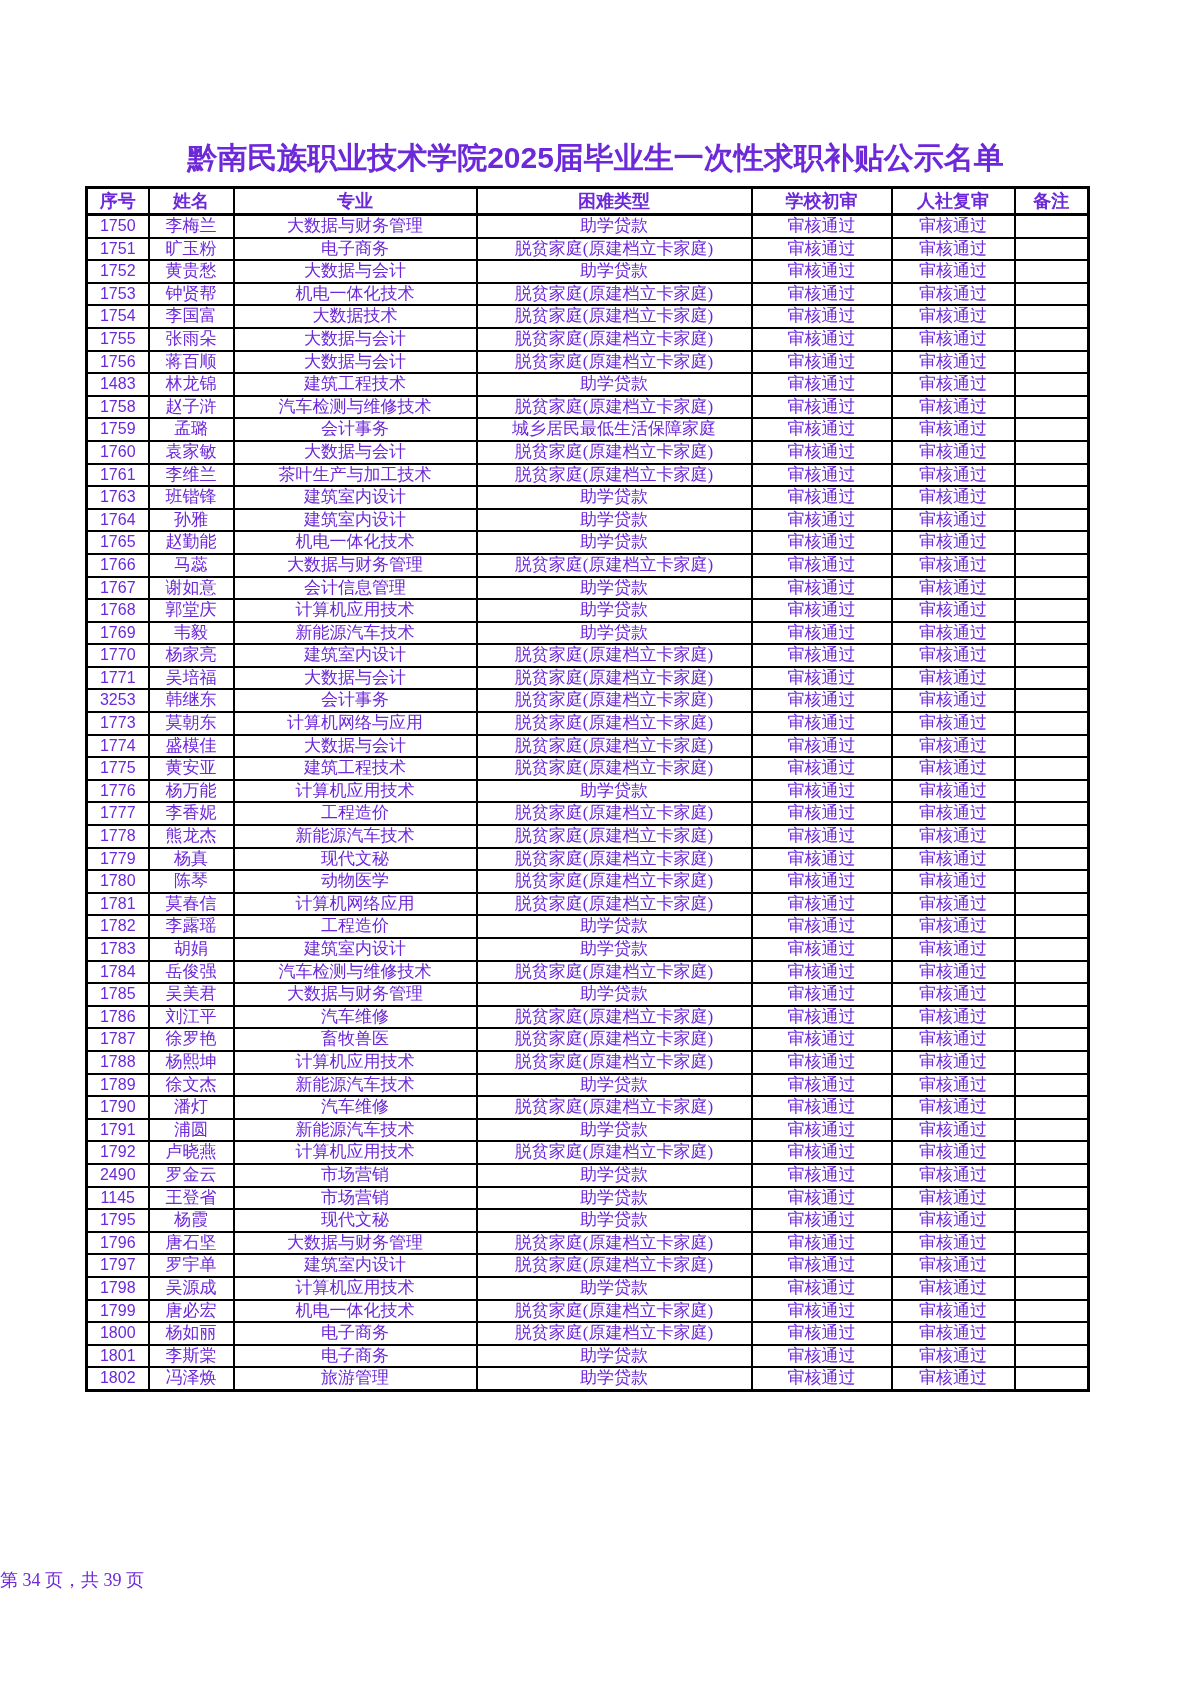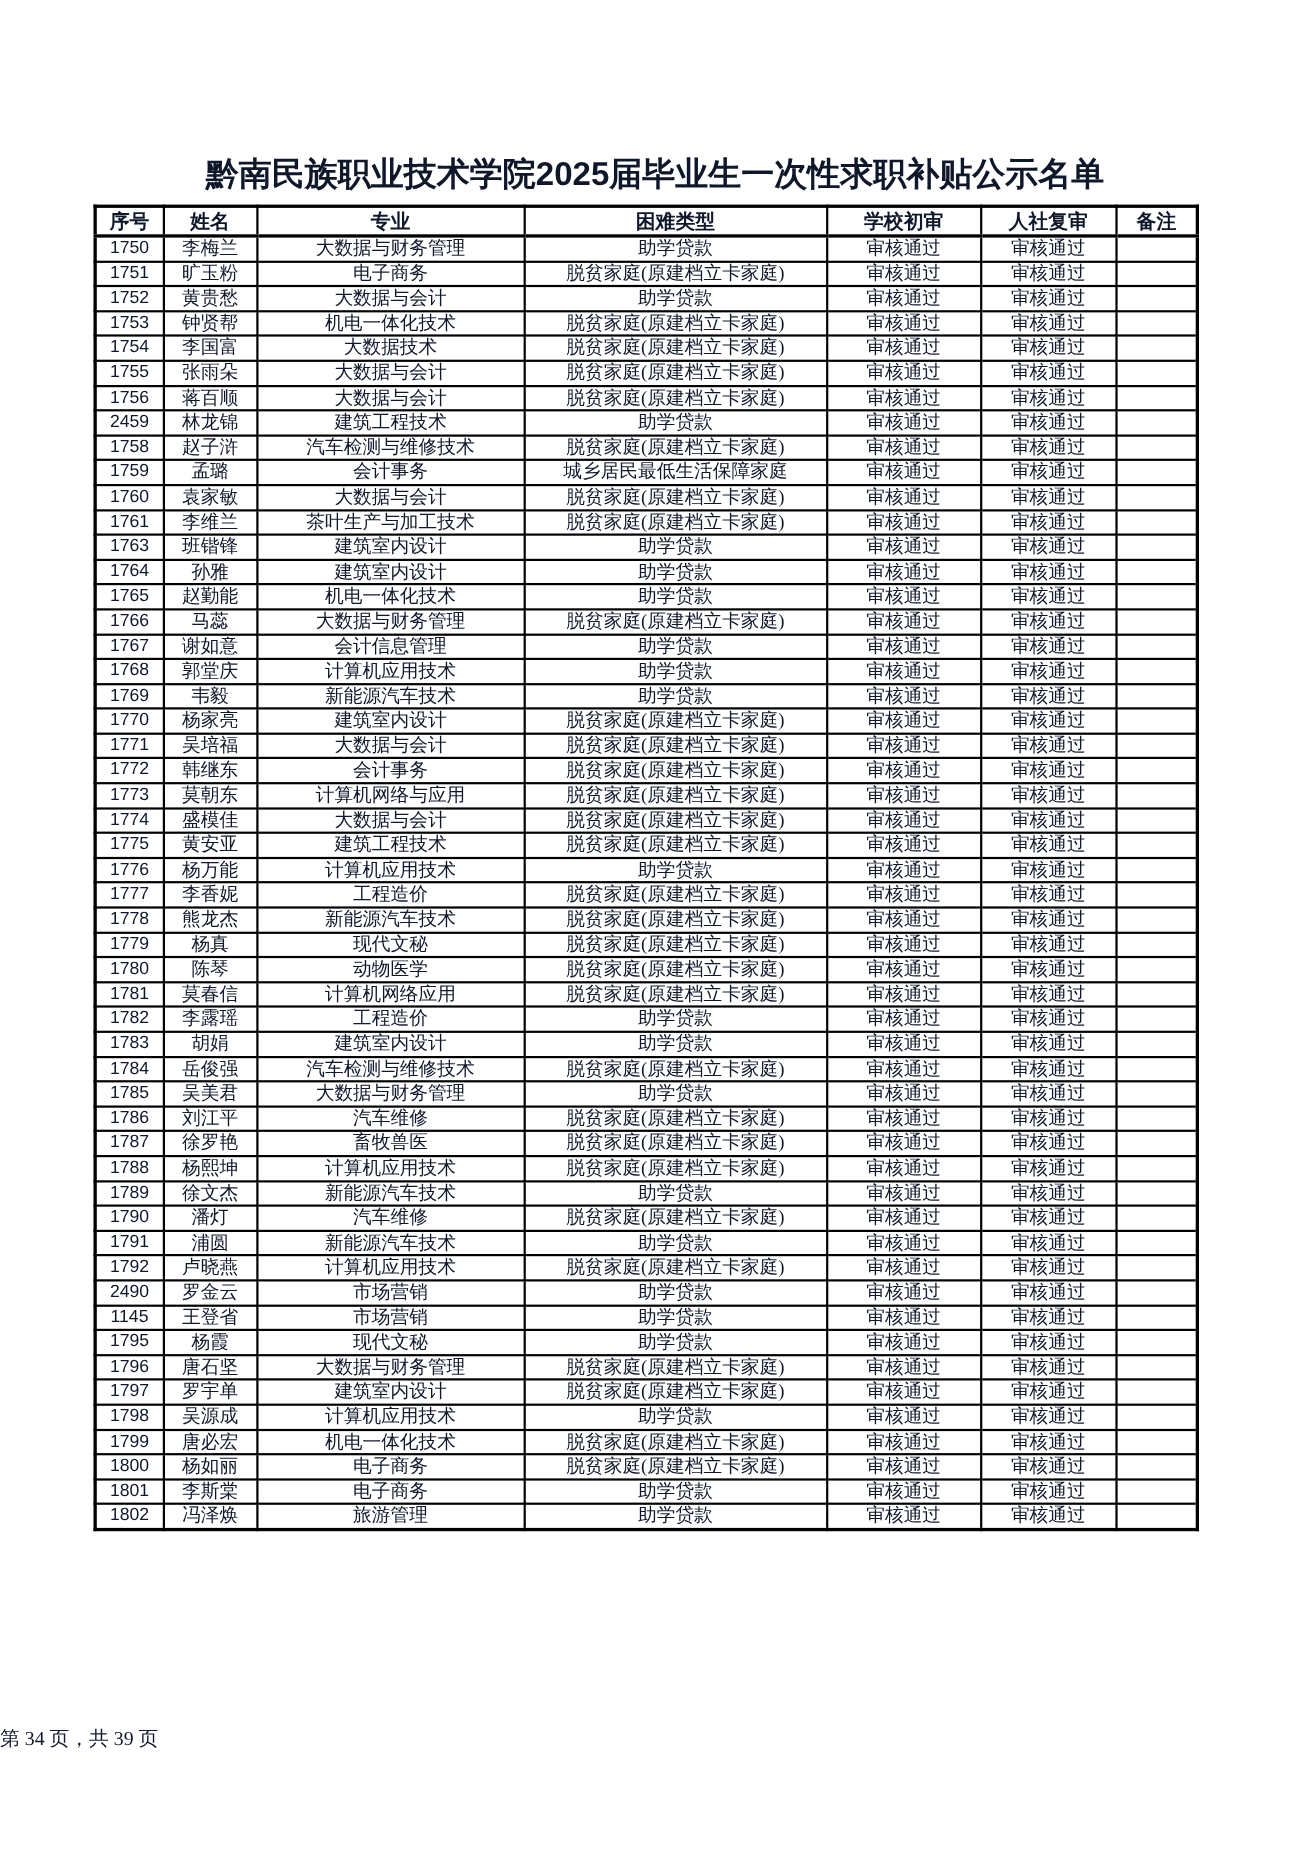"黔南民族职业技术学院2025届毕业生一次性求职补贴公示名单" .page { color: #0f172a -> #6d28d9 }
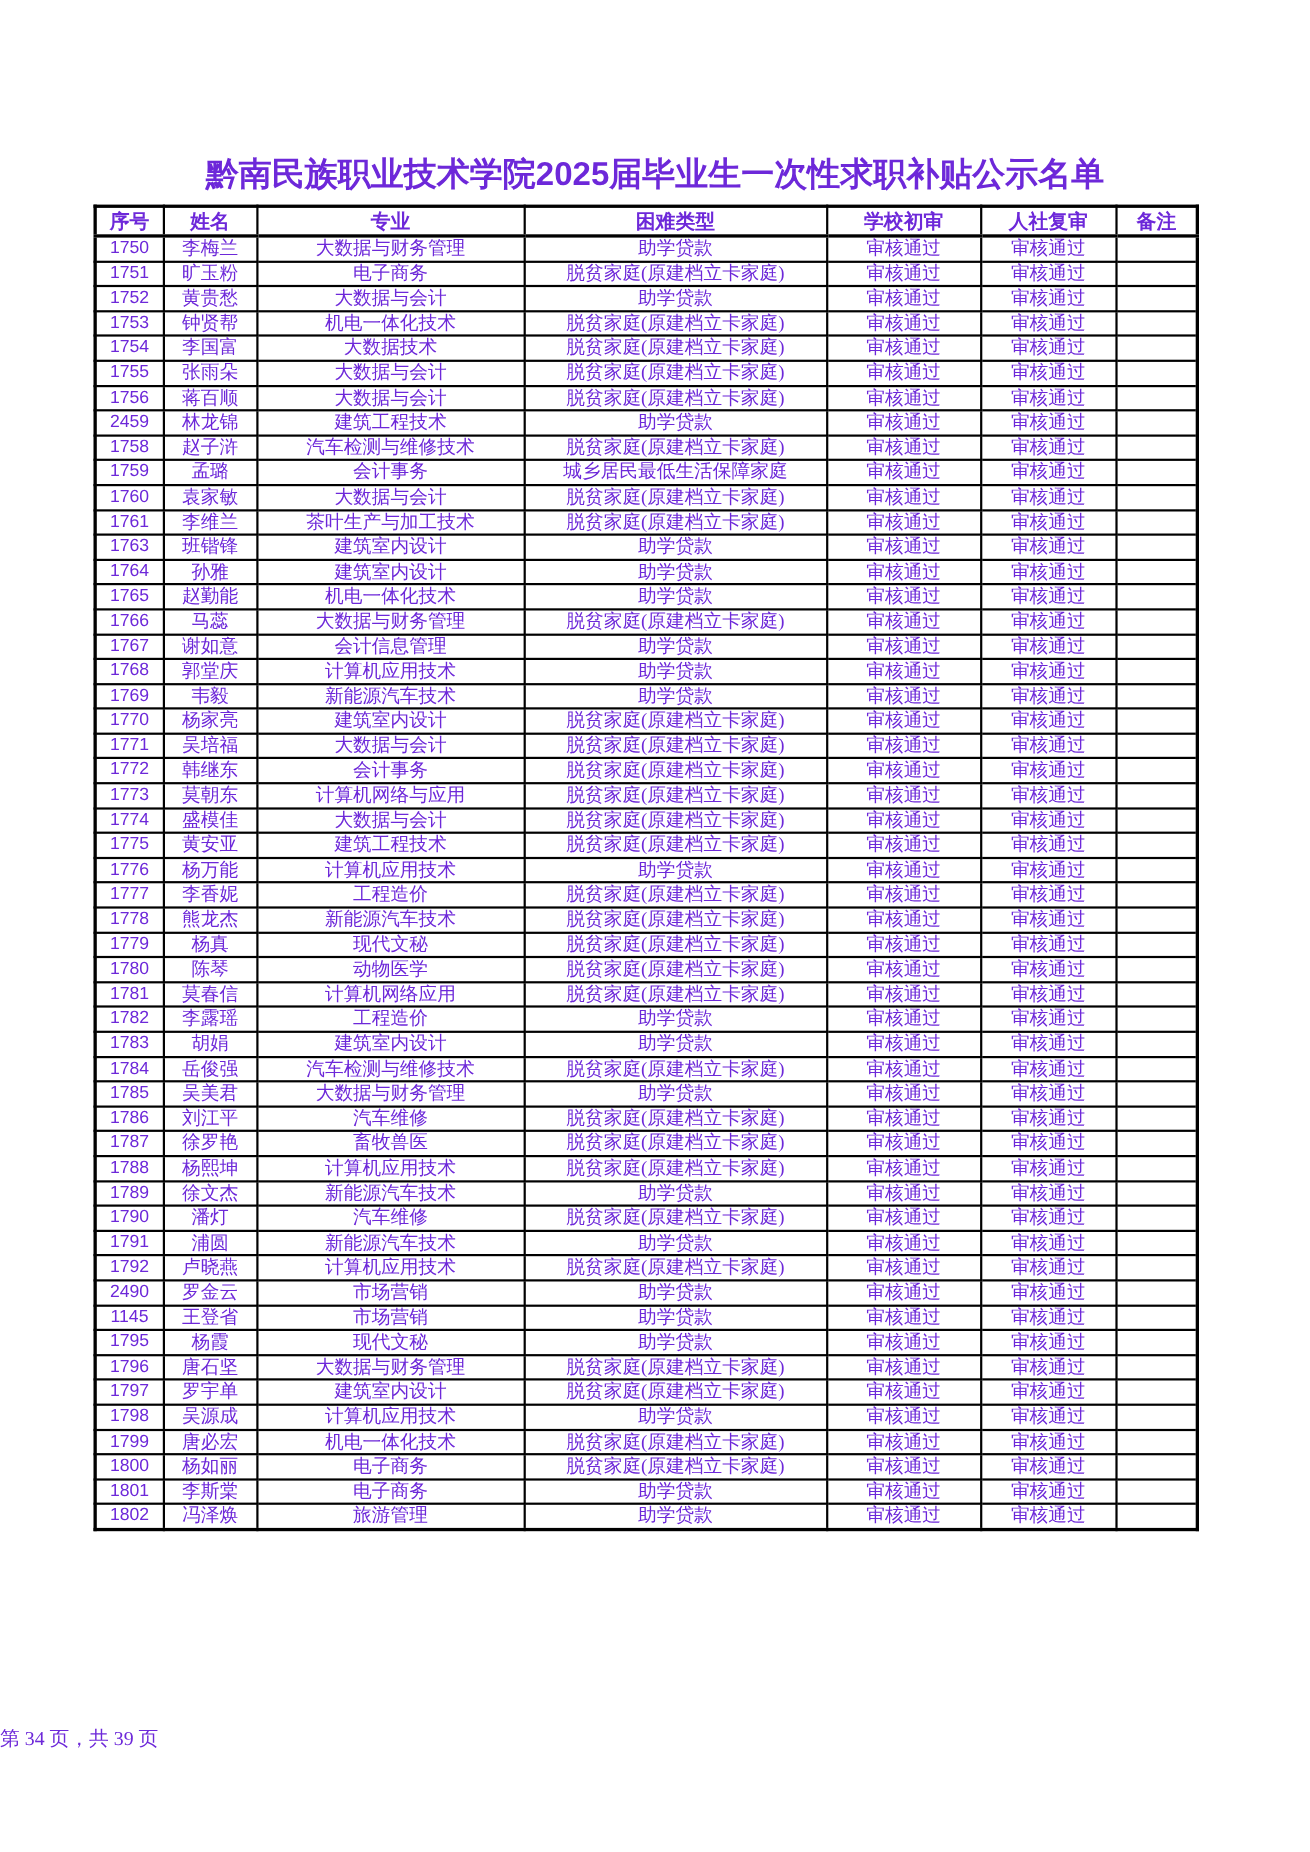"2459" td.seq { text: 2459 -> 1483 }
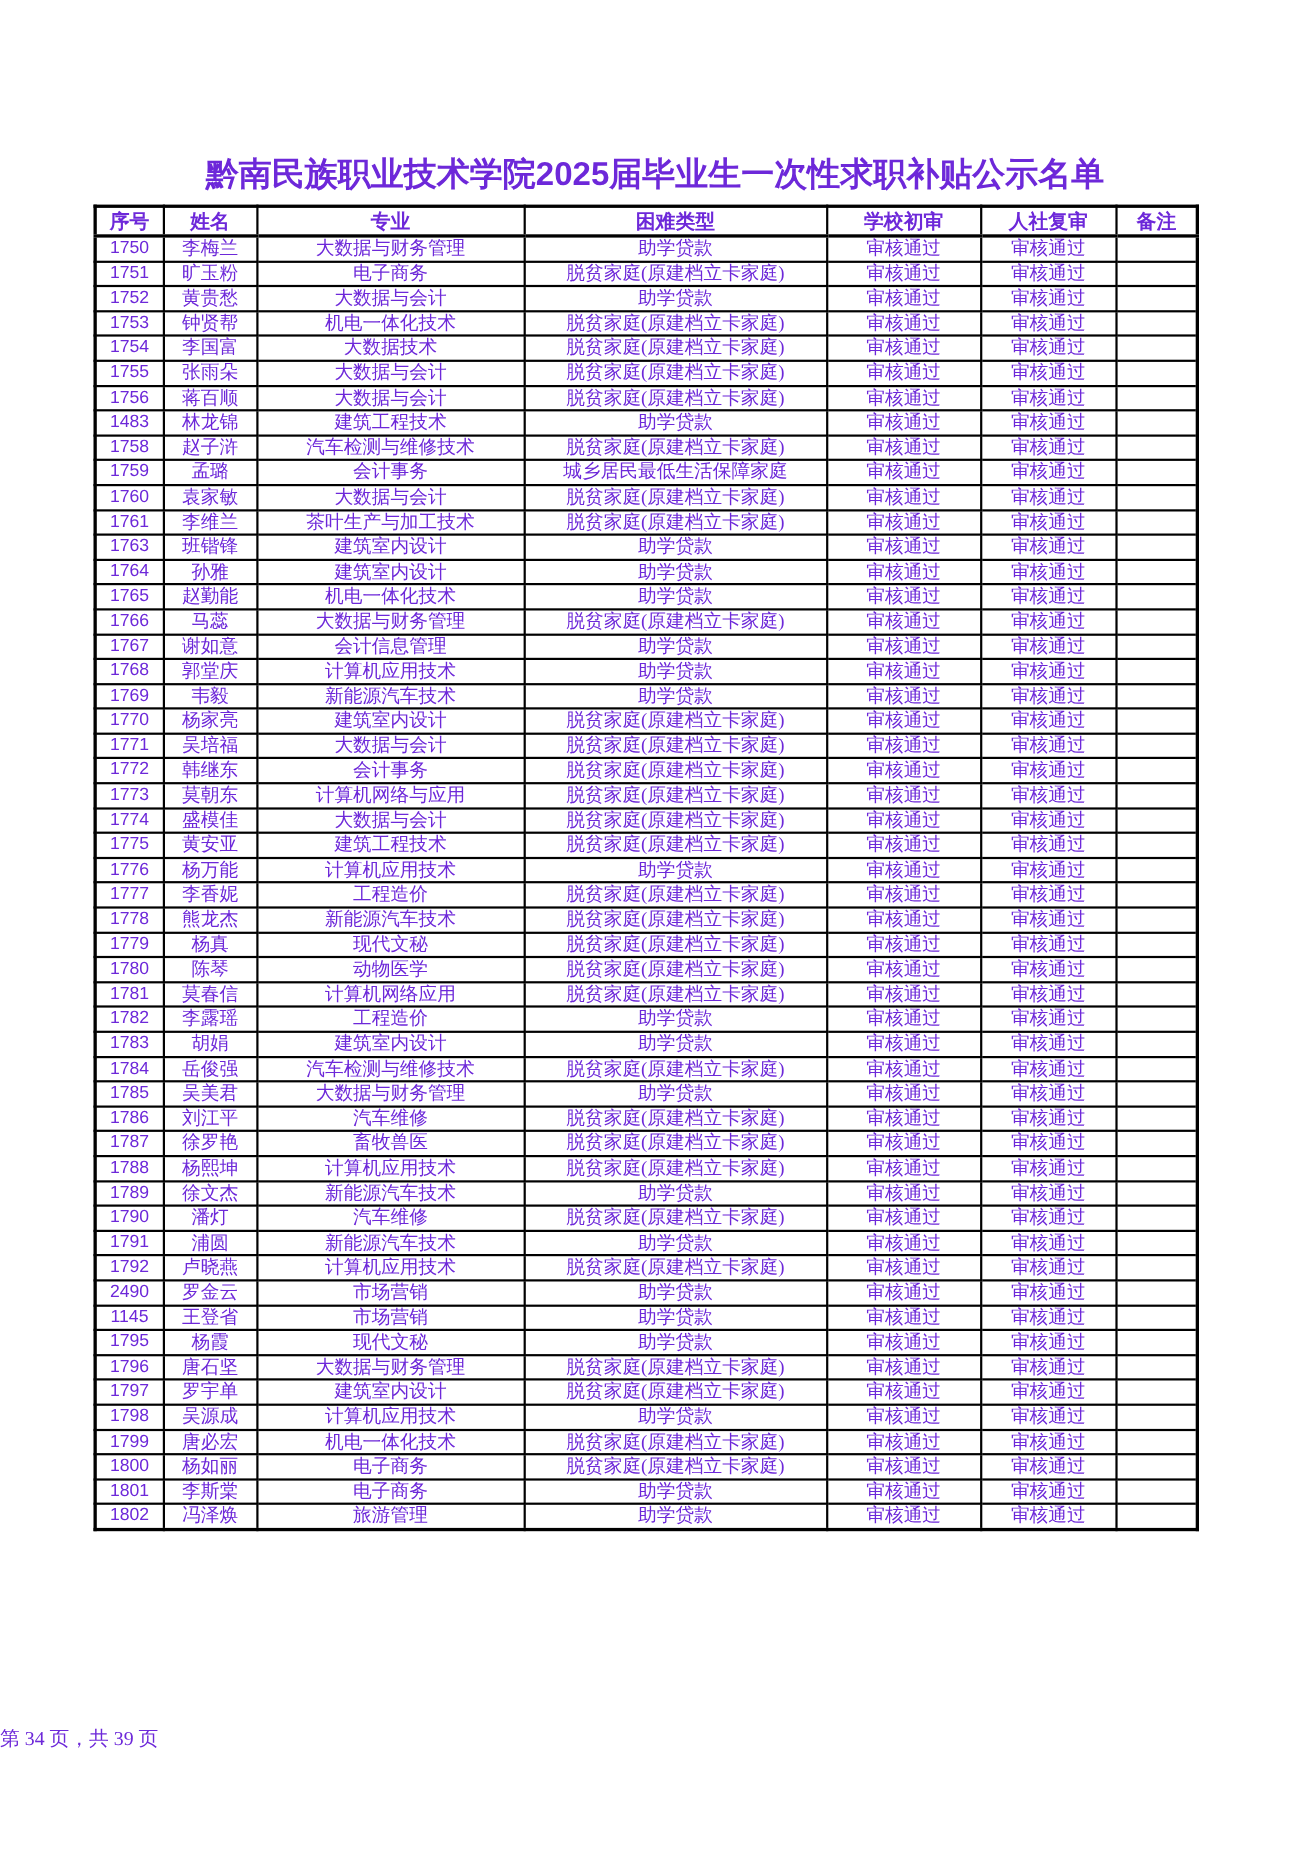"1772" td.seq { text: 1772 -> 3253 }
